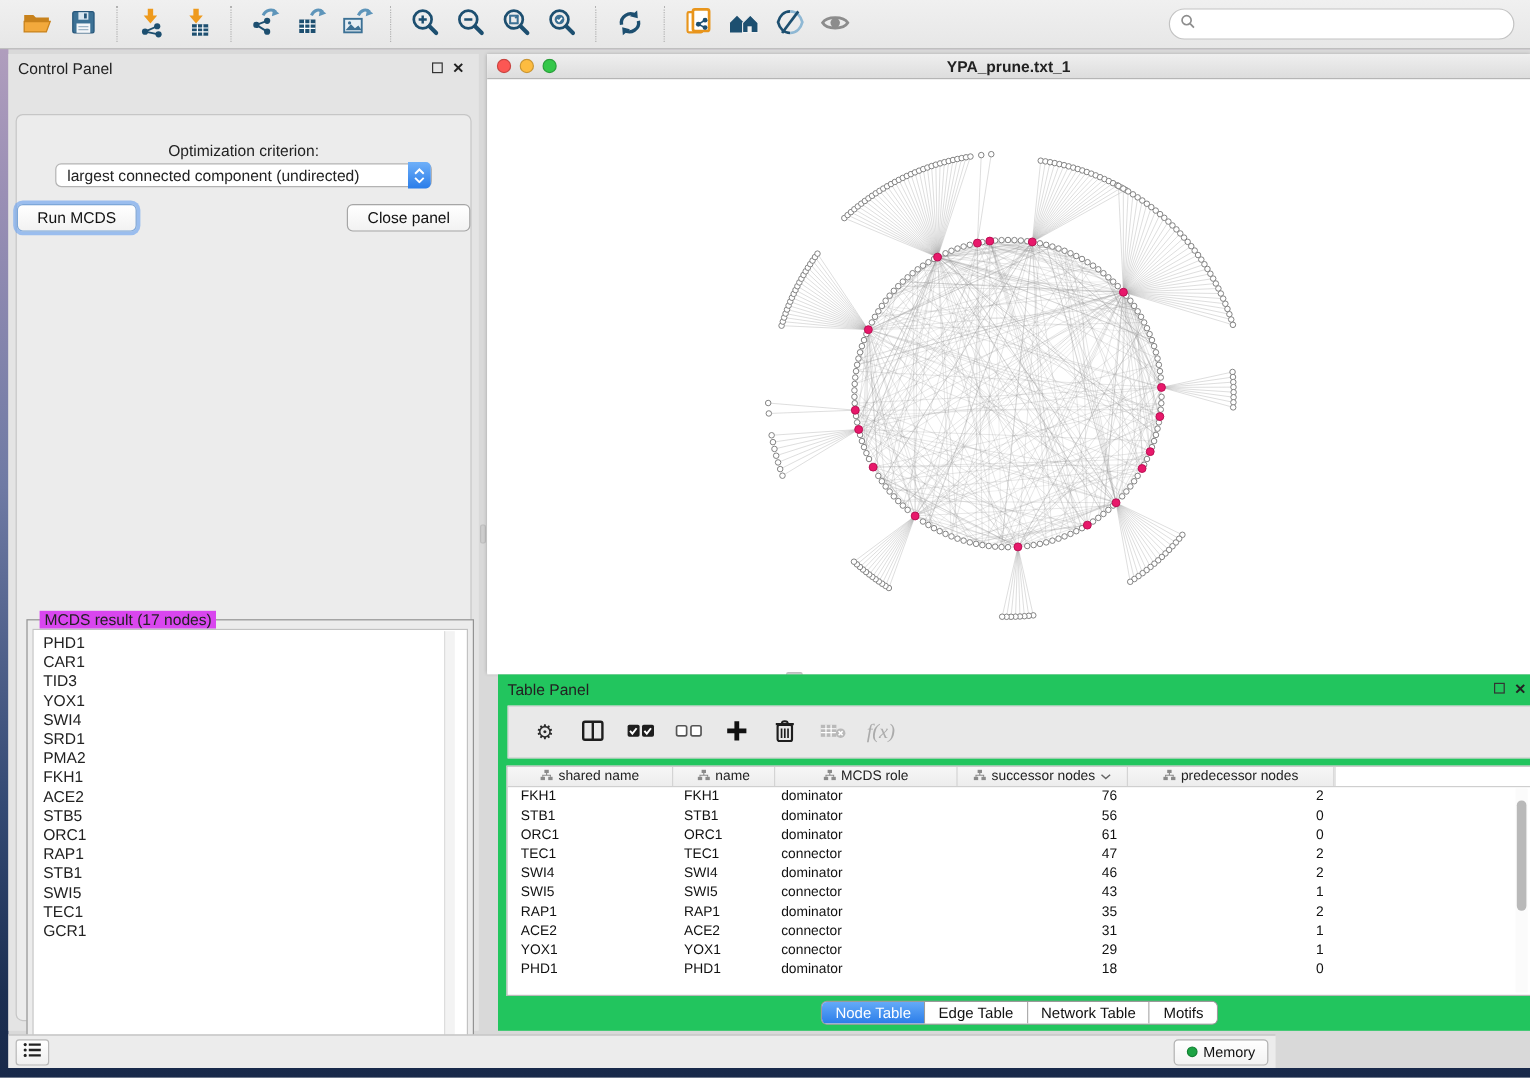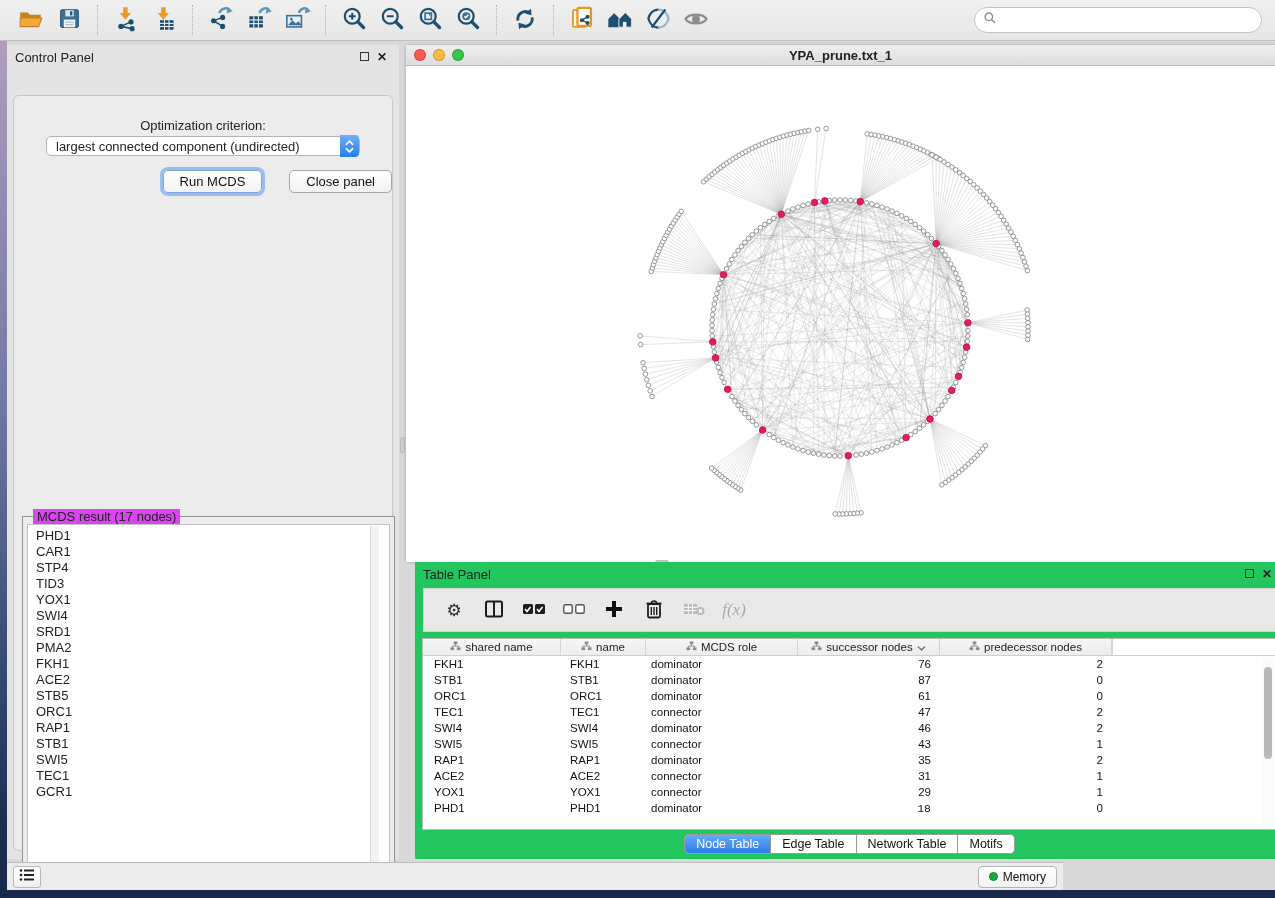"Run MCDS" .btn-row { justify-content: flex-end -> space-between }
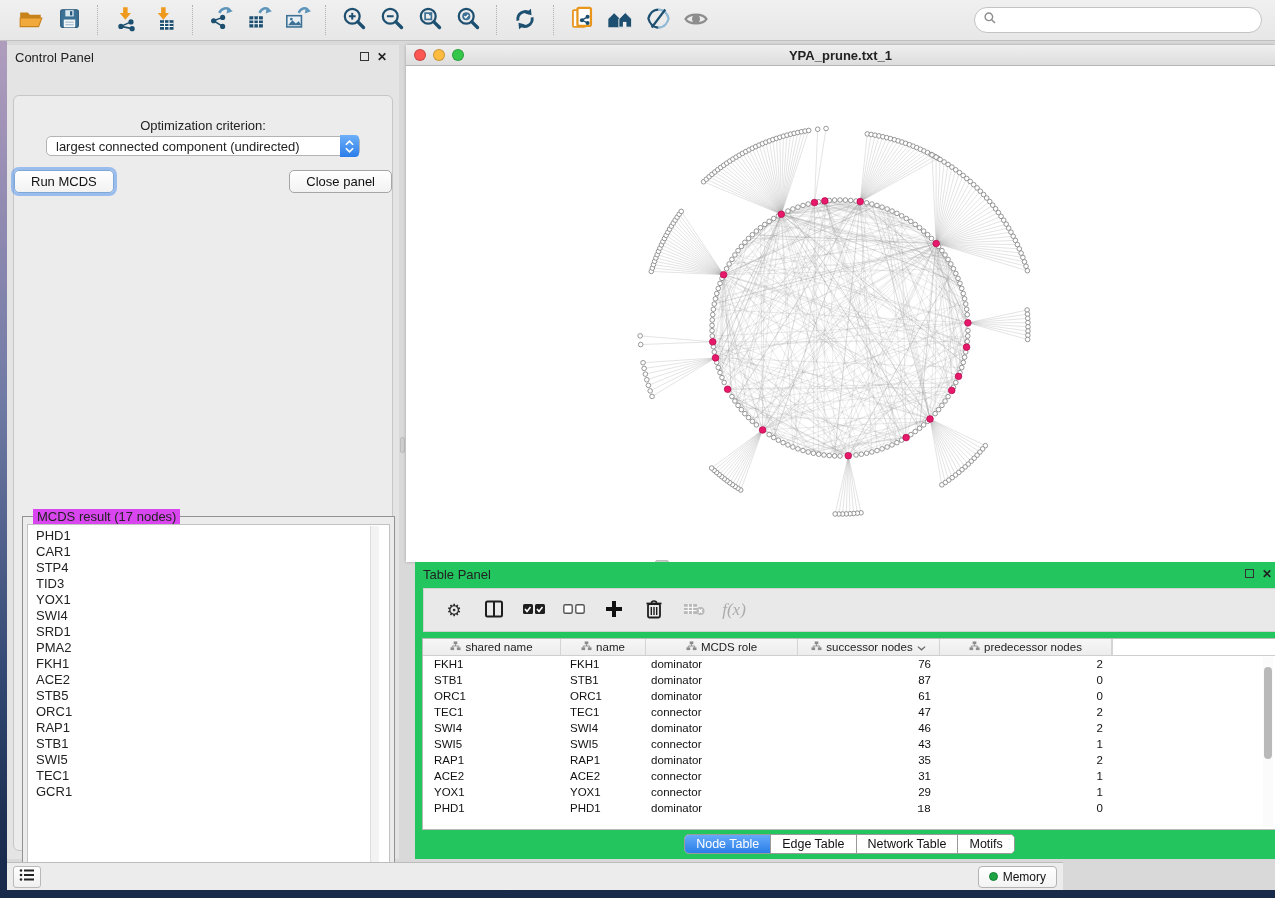"STP4" div.result-item { html: <div>STP4</div> -> none }
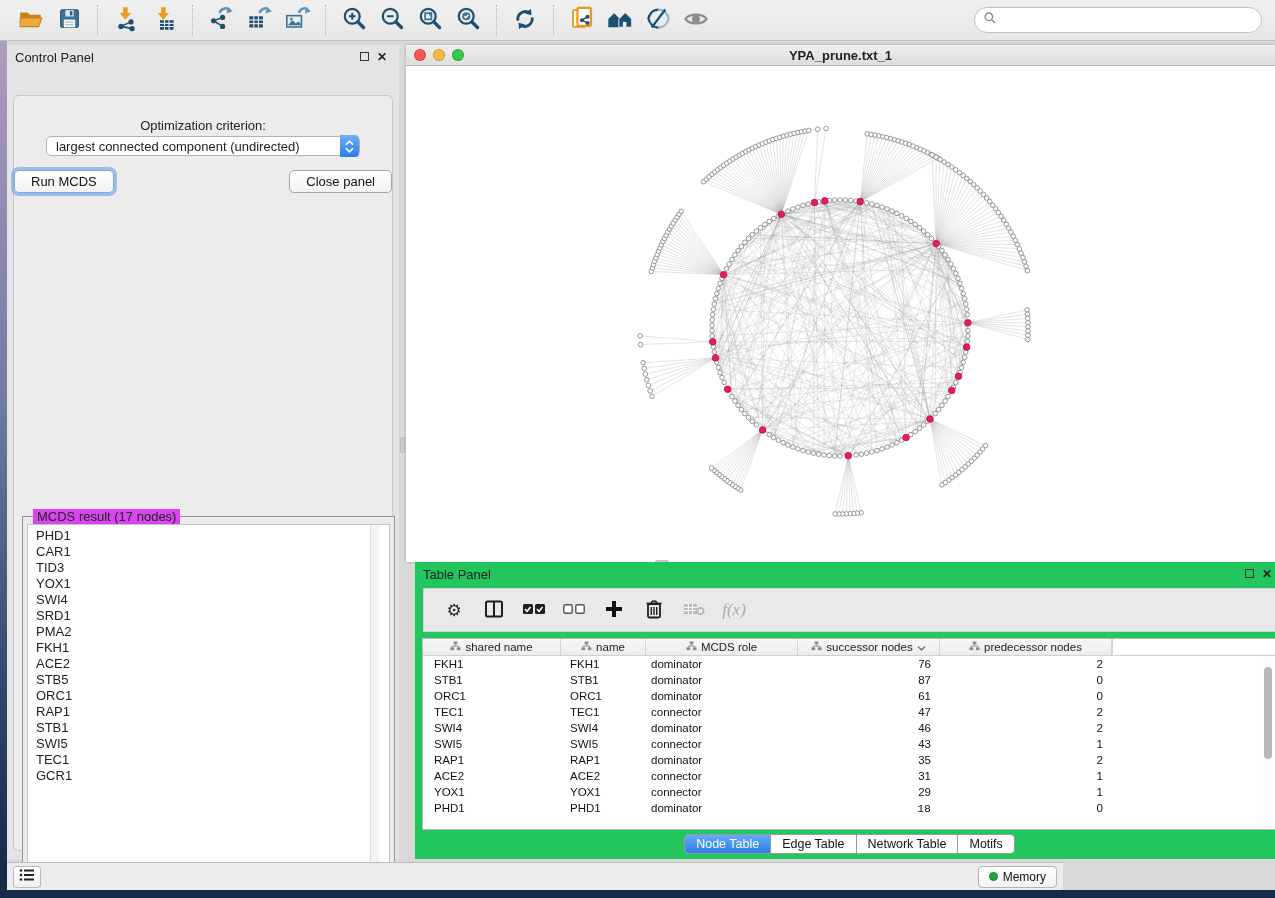"87" div.td { text: 87 -> 56 }
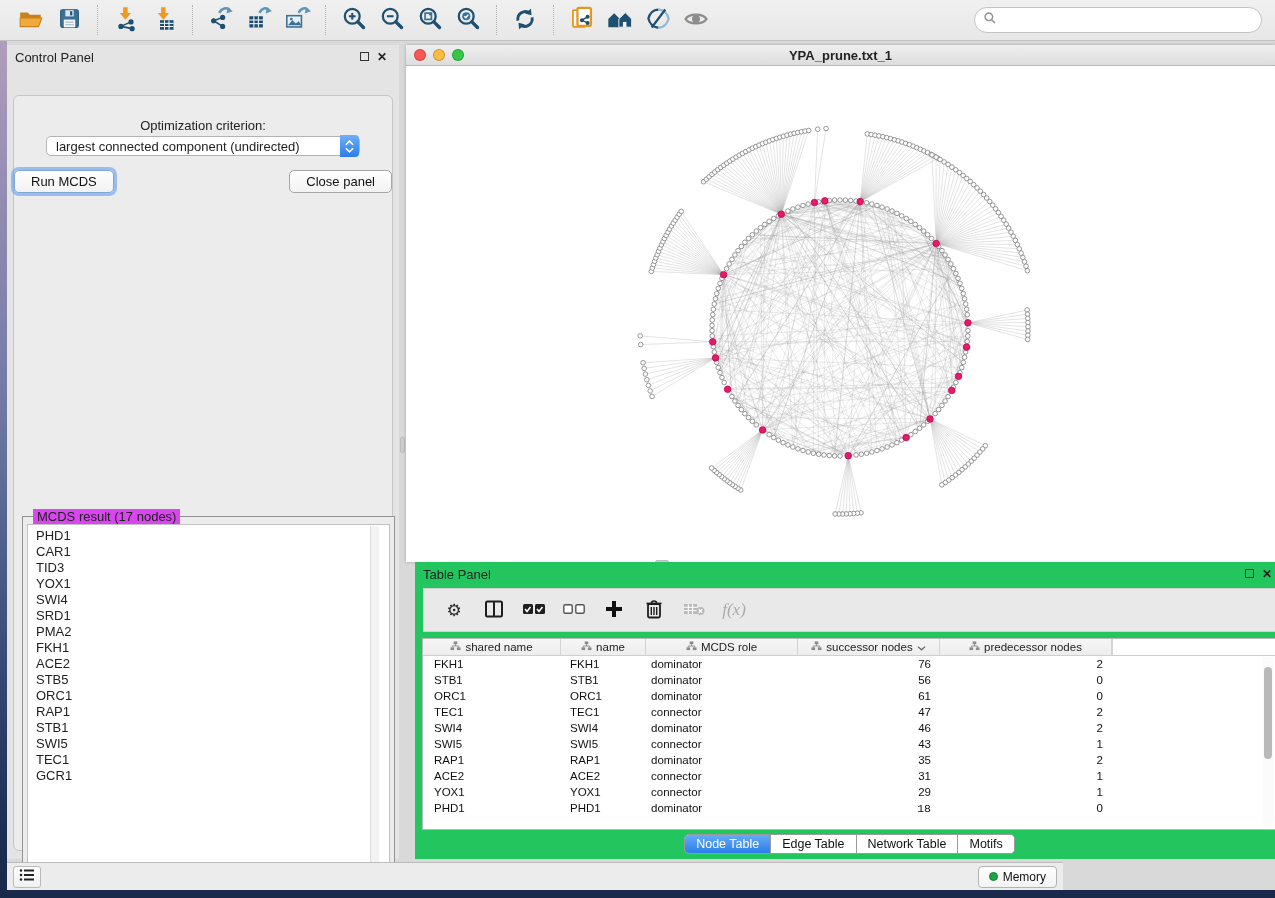"18" div.td { font-family: Liberation Mono, monospace -> none }
